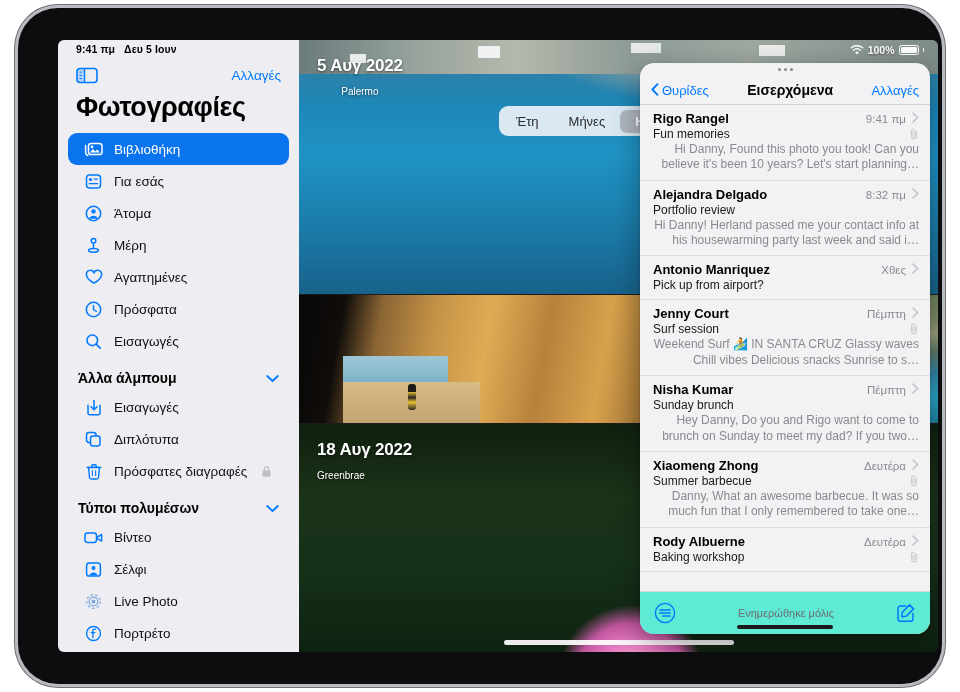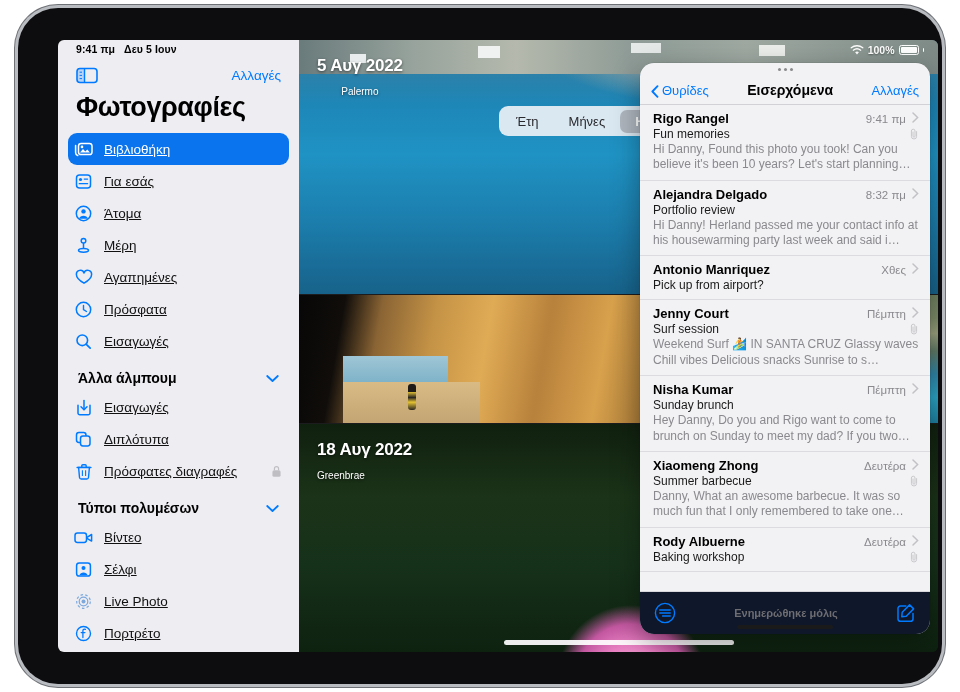"Θυρίδες" .mail-nav .back { align-items: flex-end -> flex-start }
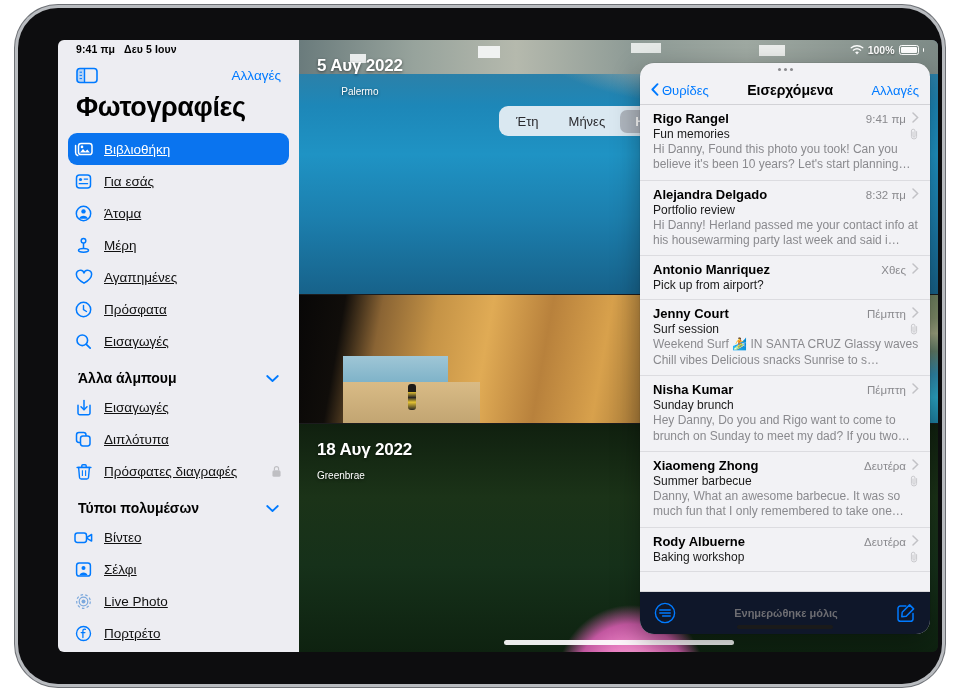"Βιβλιοθήκη" .sb-item { padding: 0 6px -> 0 16px; text-decoration: underline -> none }
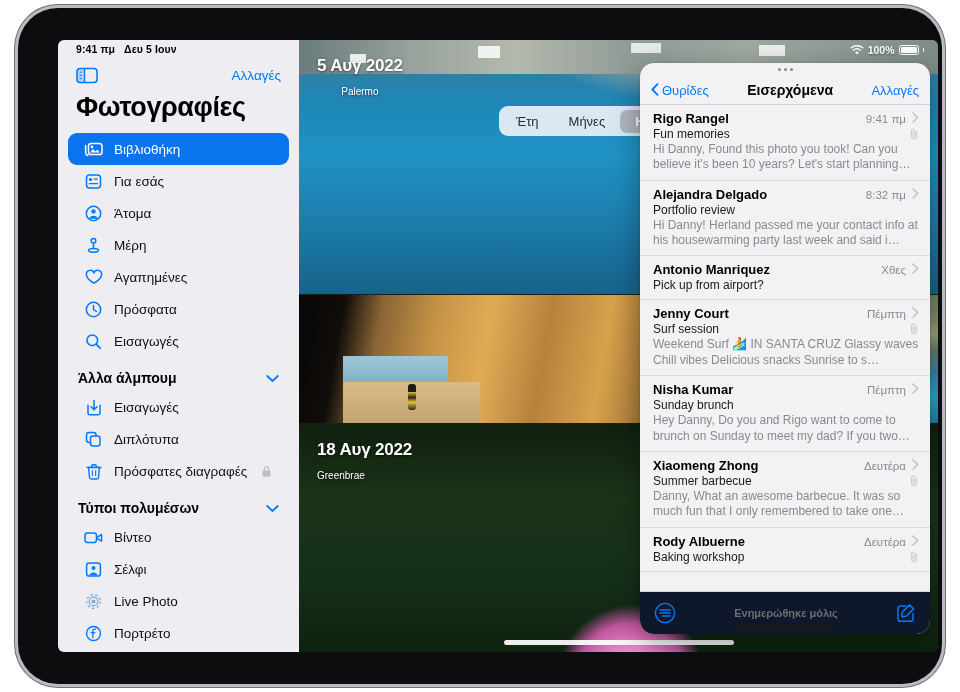"Hi Danny, Found this photo" .mail-row .preview { text-align: none -> right }
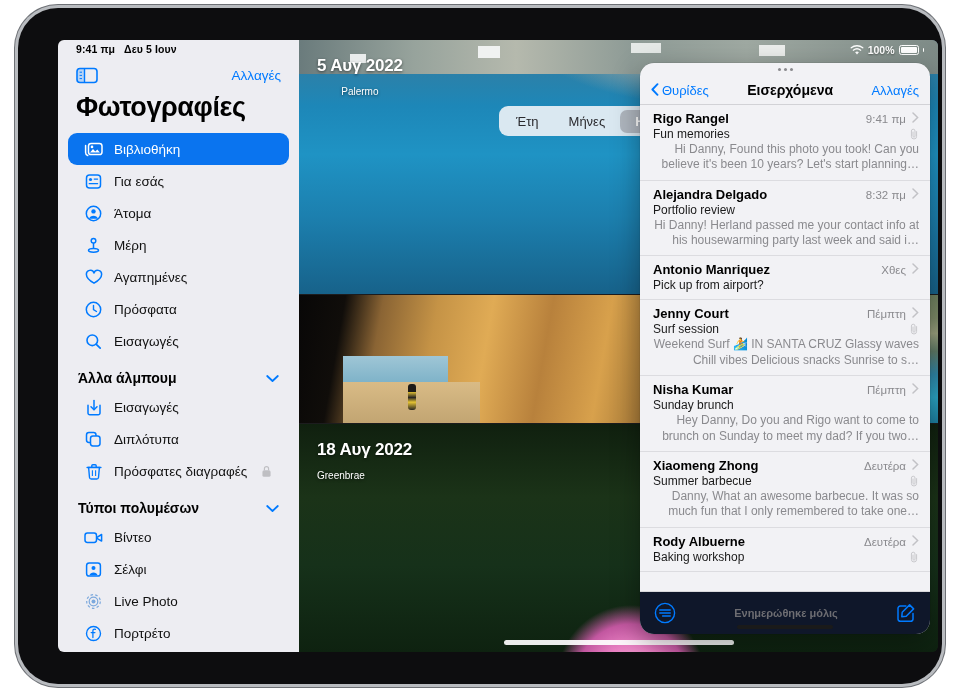"Ενημερώθηκε μόλις" .mail-toolbar { background: #0f172a -> #5eead4; font-weight: bold -> none }
